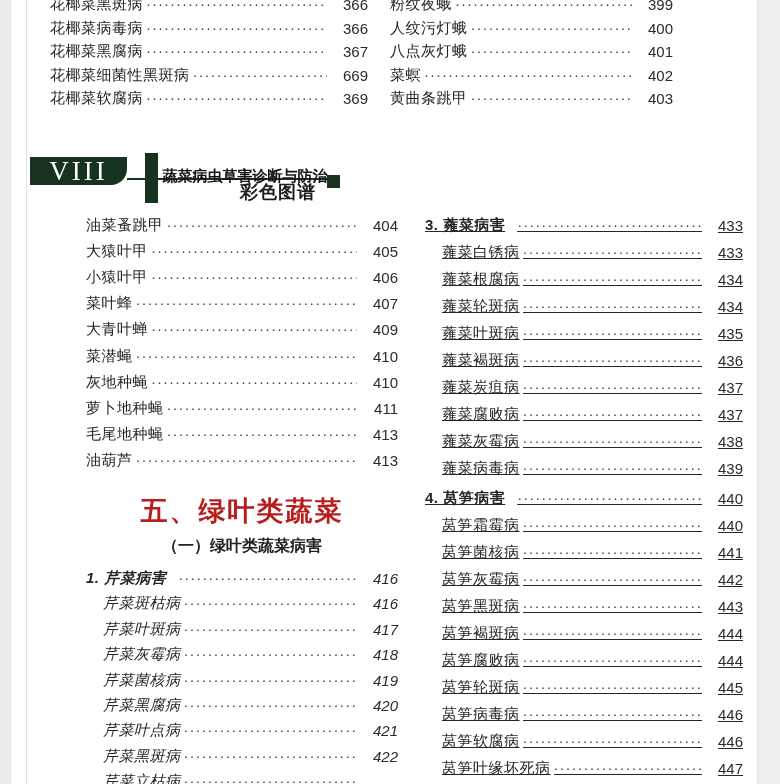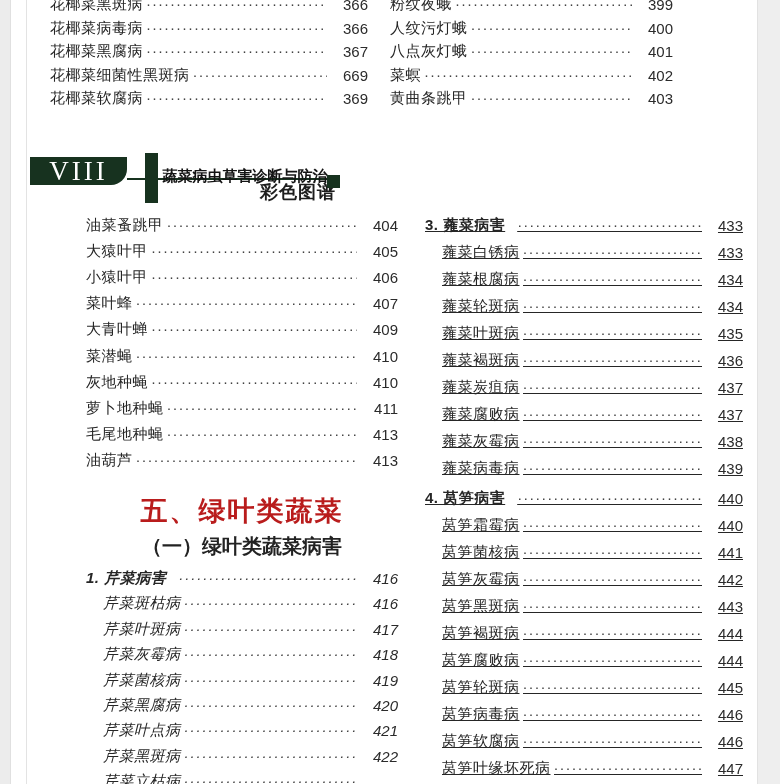"彩色图谱" .band-sub { text-align: right -> left }
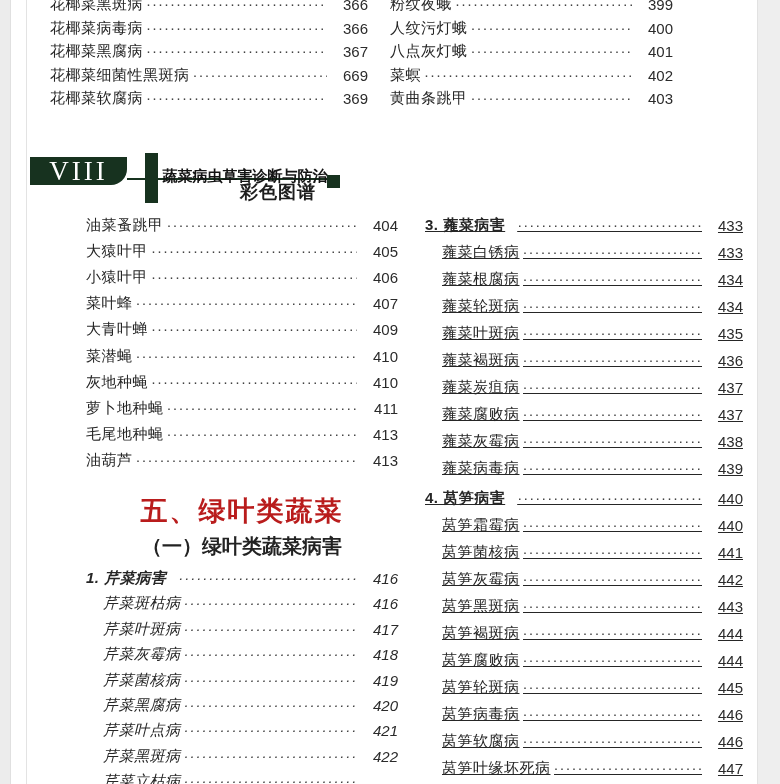"（一）绿叶类蔬菜病害" .sec-sub { font-size: 20px -> 16px }
